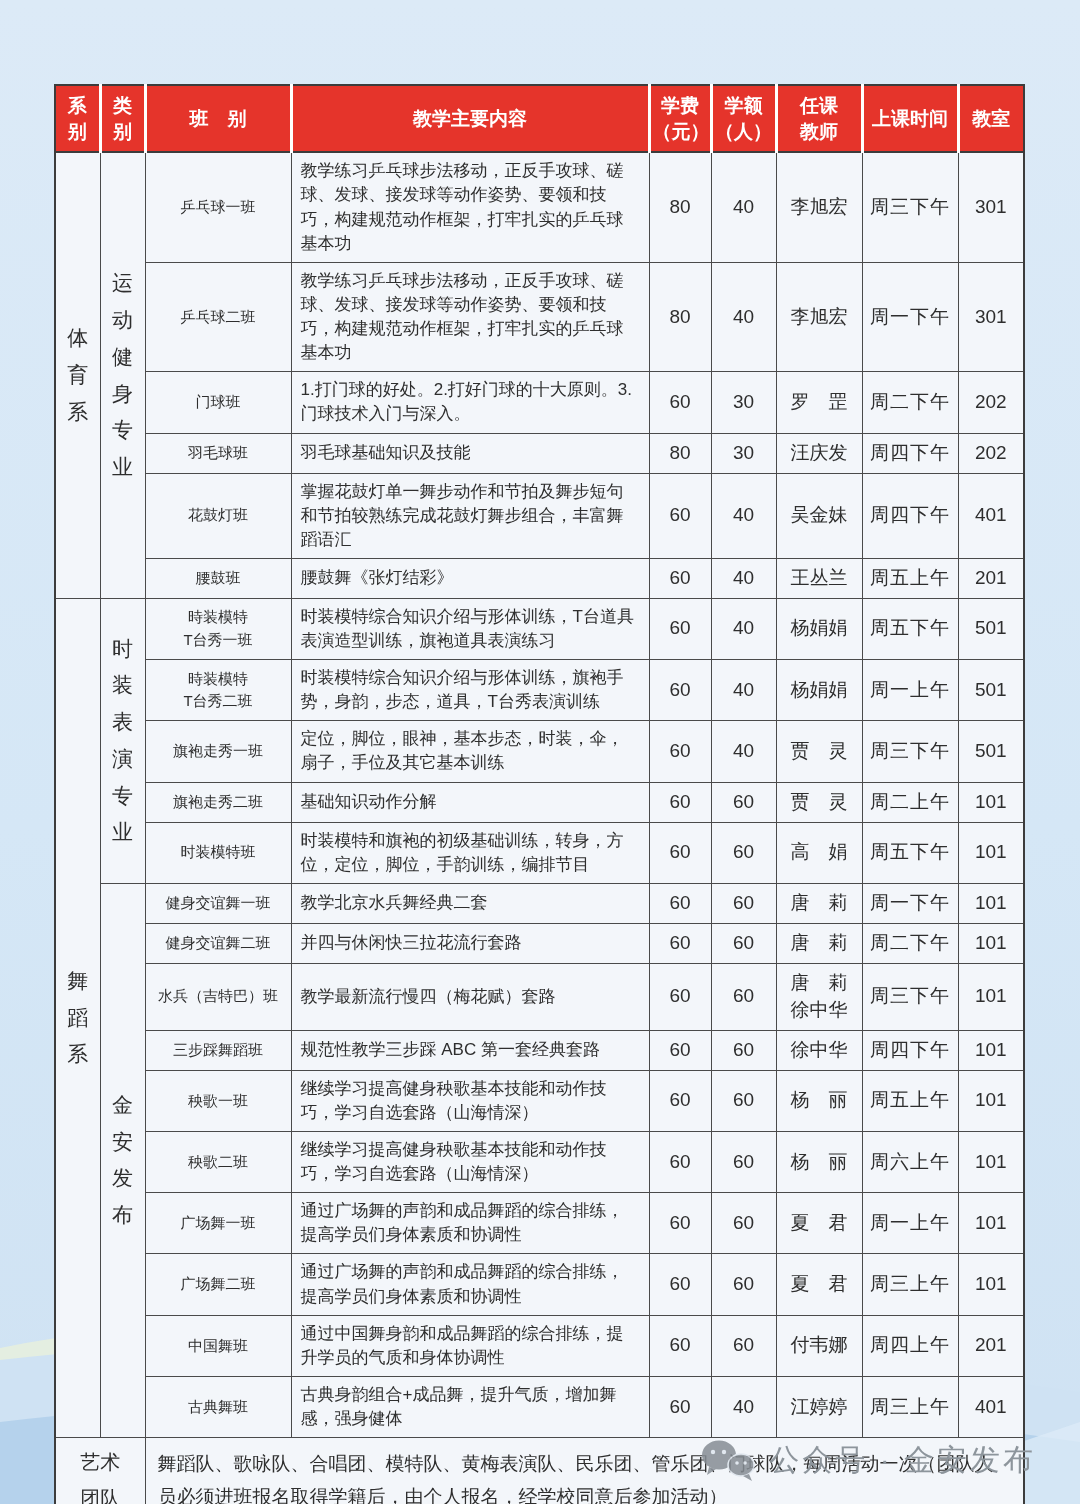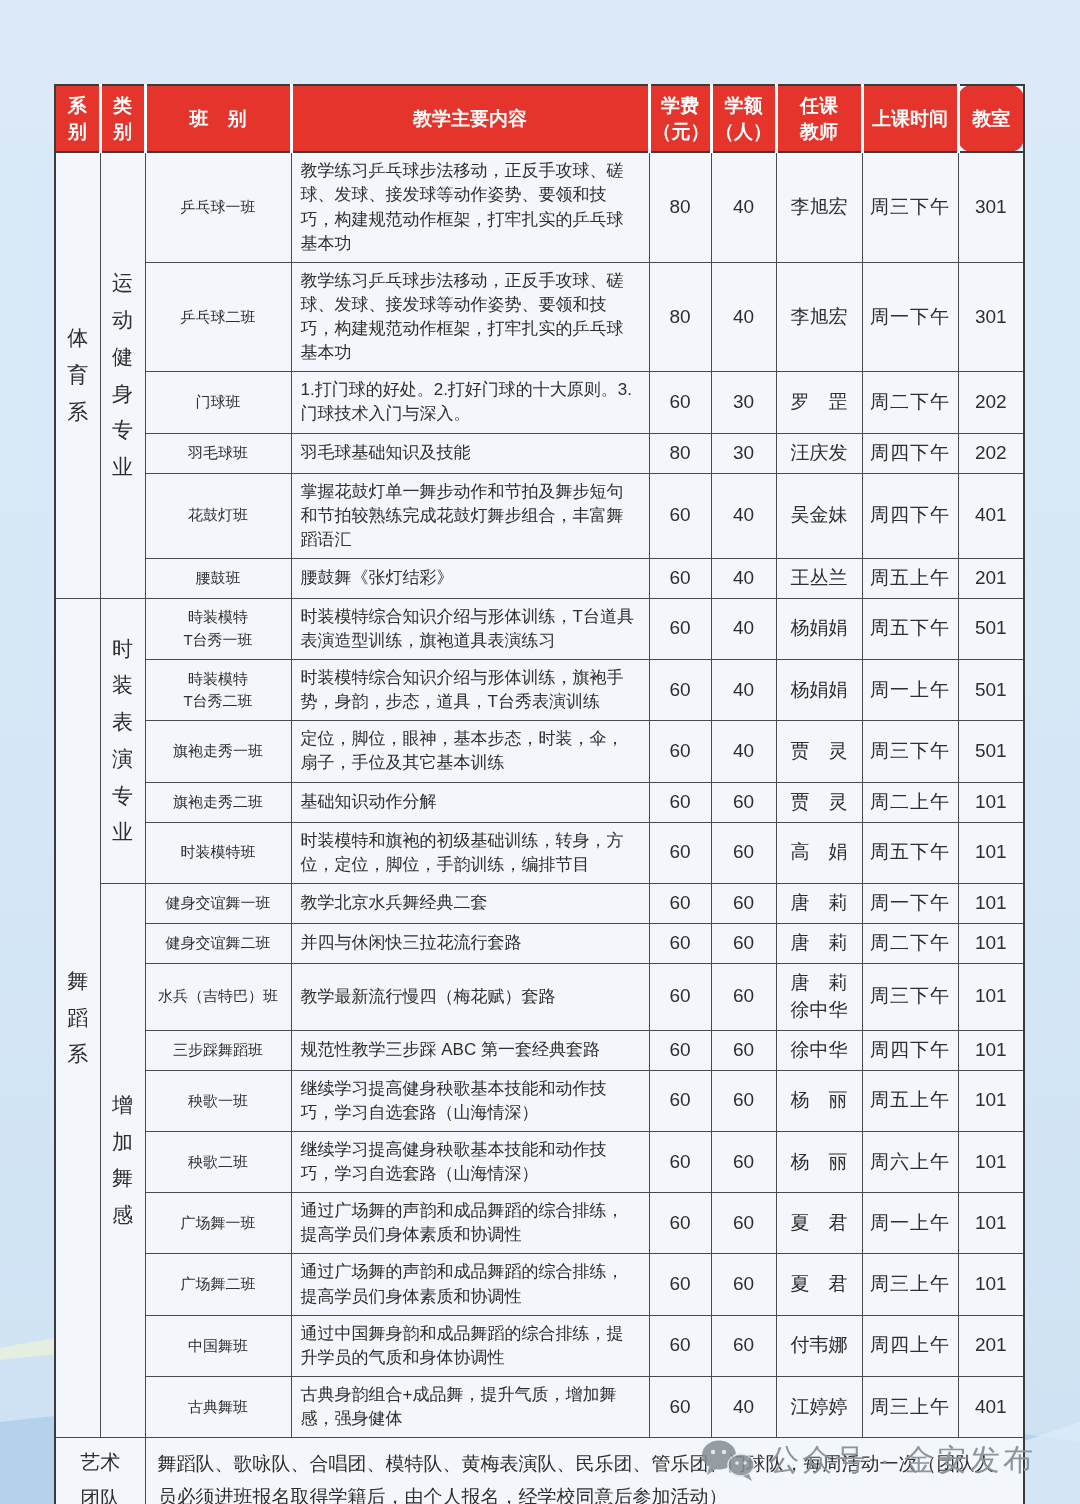"教室" th:last-child { border-radius: 14px -> none }
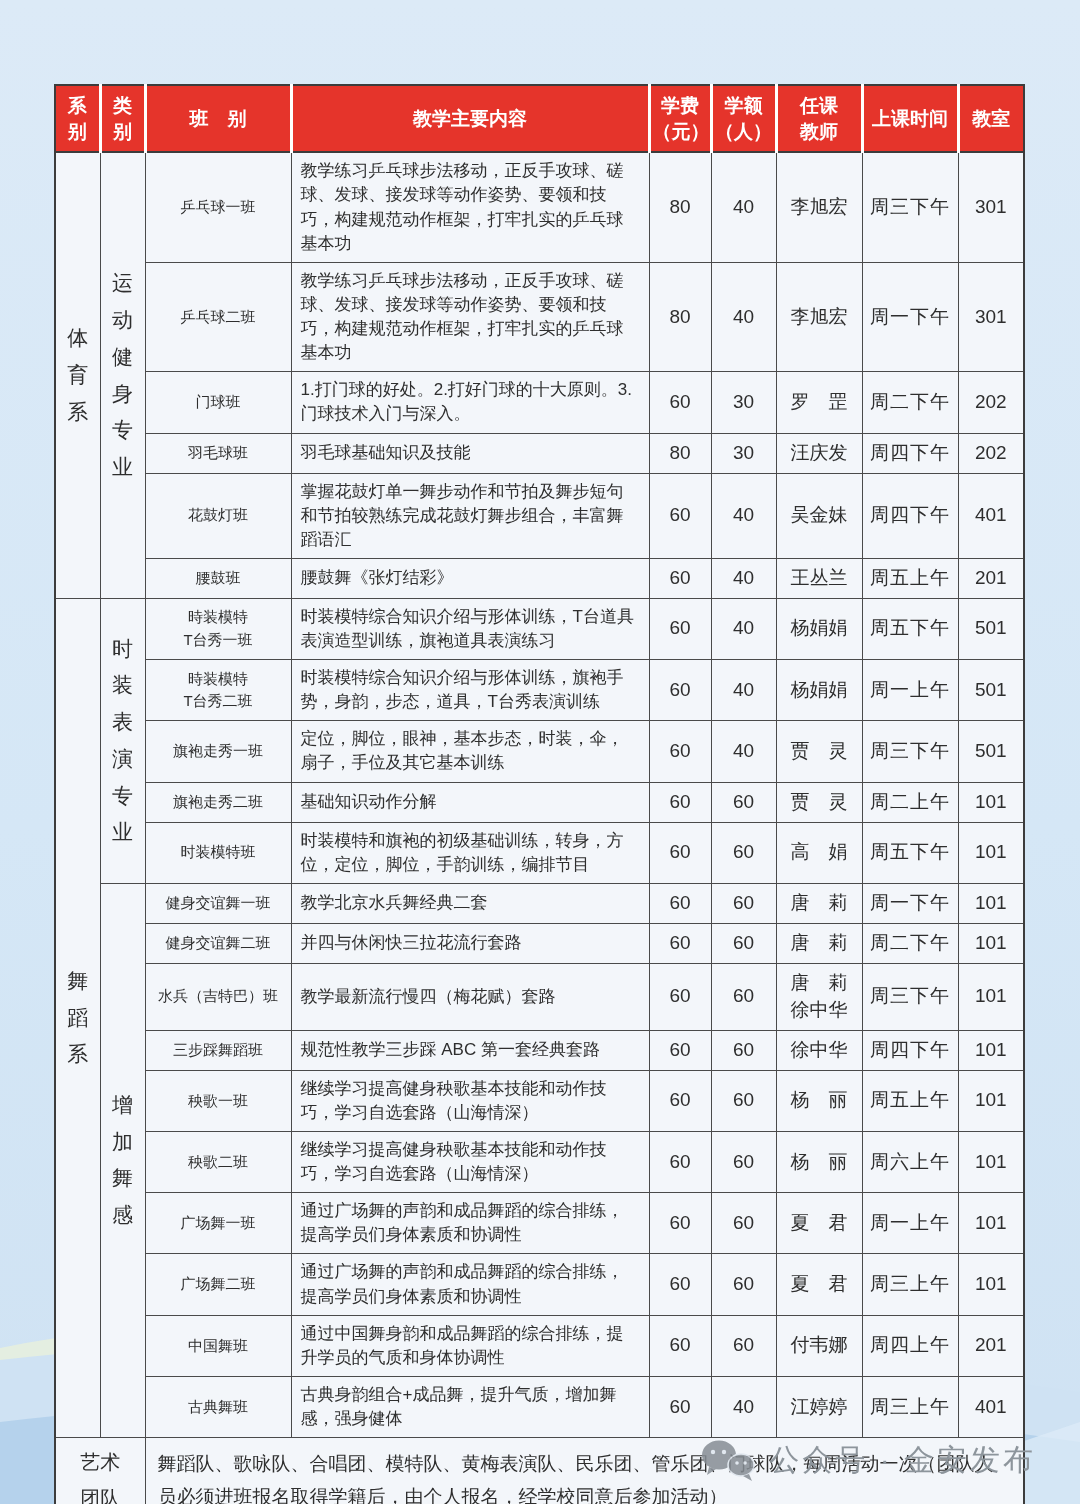"增加舞感" div.vert { text: 增加舞感 -> 金安发布 }
